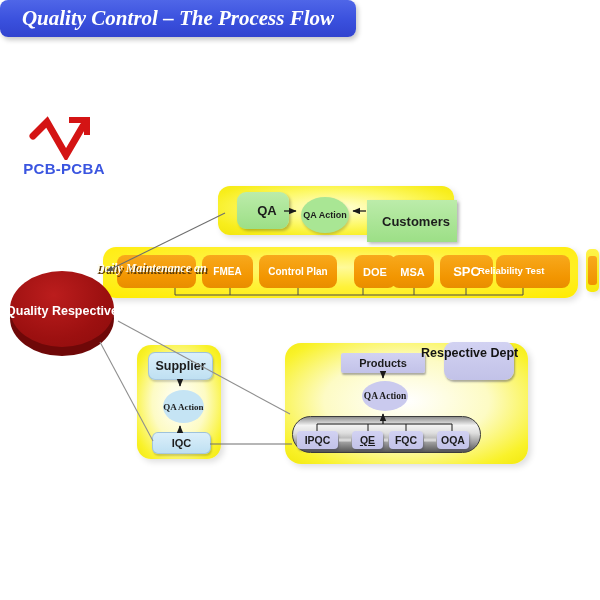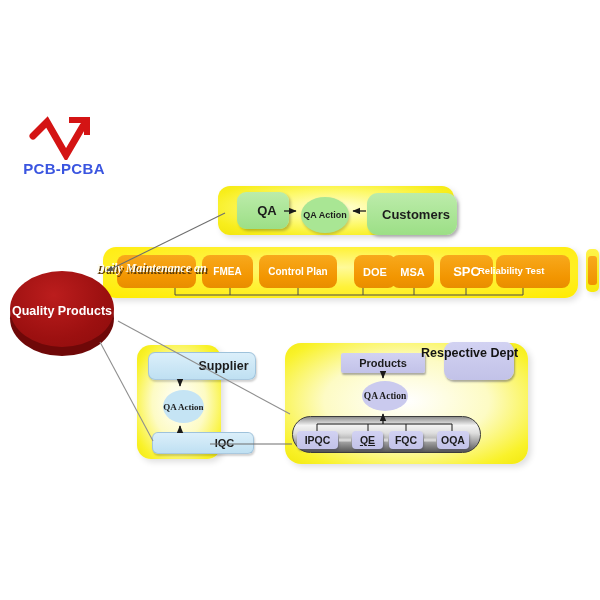"Quality Control – The Process" div.title { html: none -> <div>Quality Control – The Process Flow</div> }
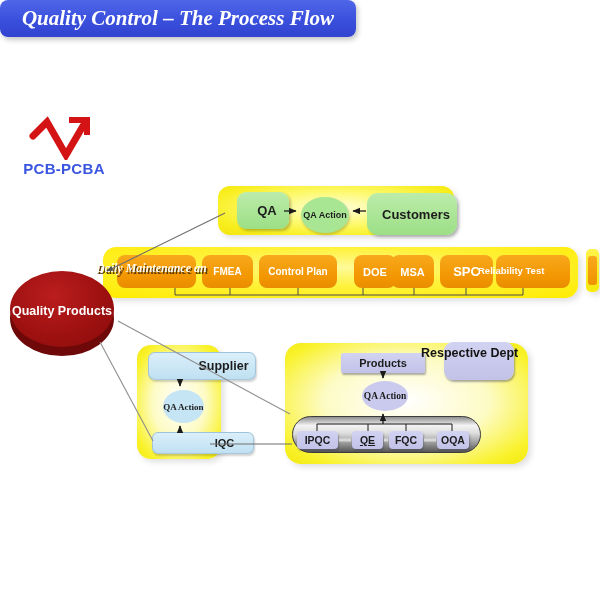"Customers" .n-customers { border-radius: 11px -> 0; top: 193px -> 200px }
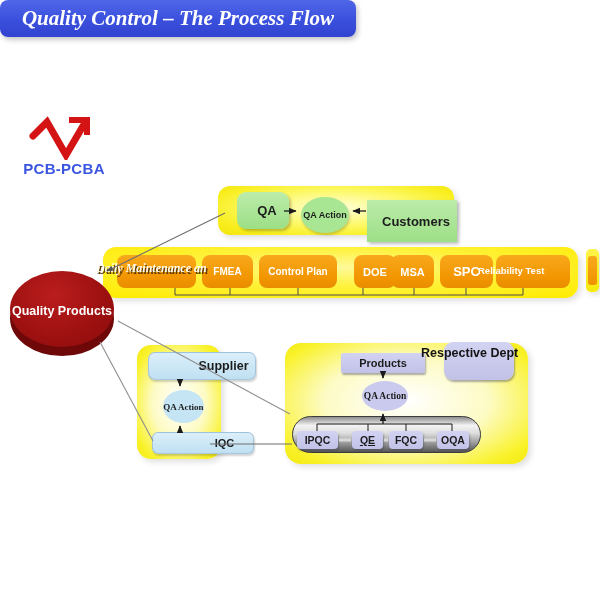"Quality Products" div.abs { text: Products -> Respective }
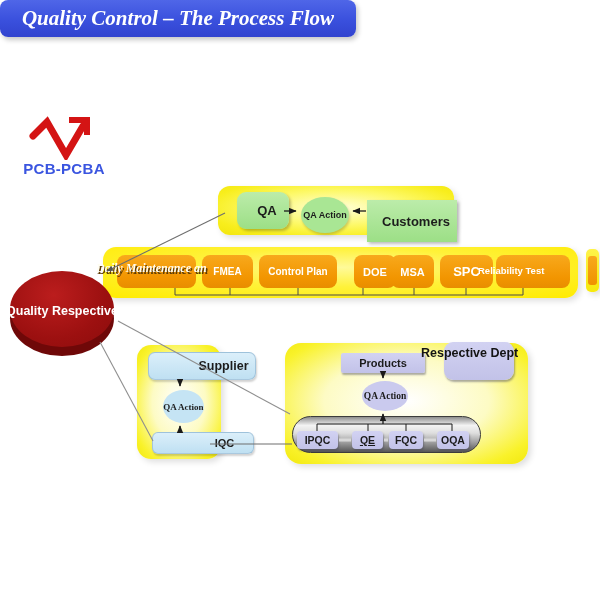"Supplier" .lblue { padding-left: 43px -> none }
